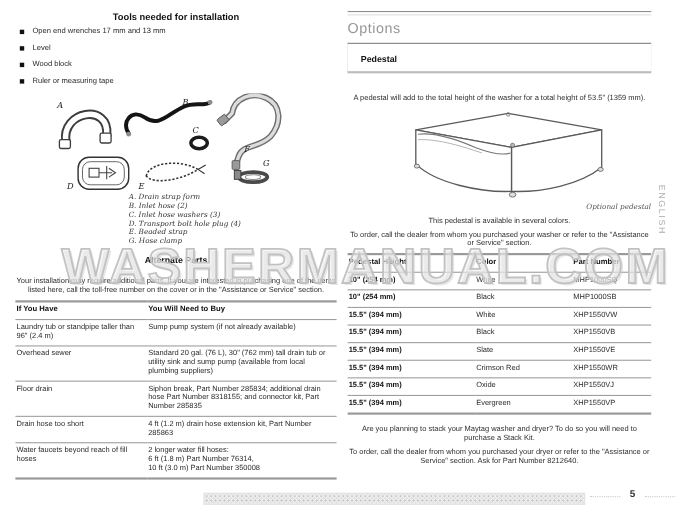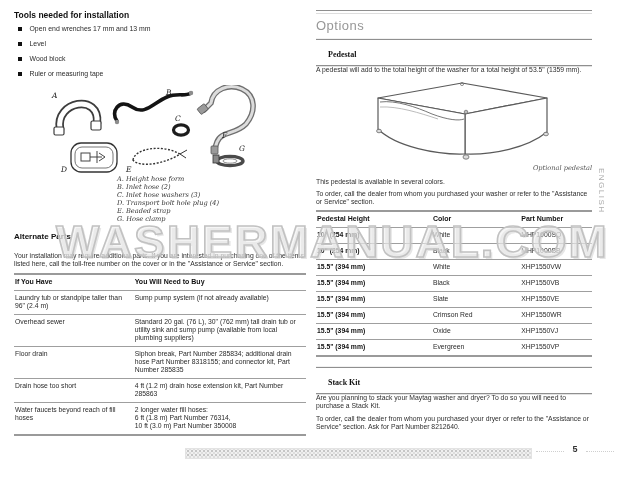"Tools needed for installation" h1,h2,h3,p { text-align: none -> center }
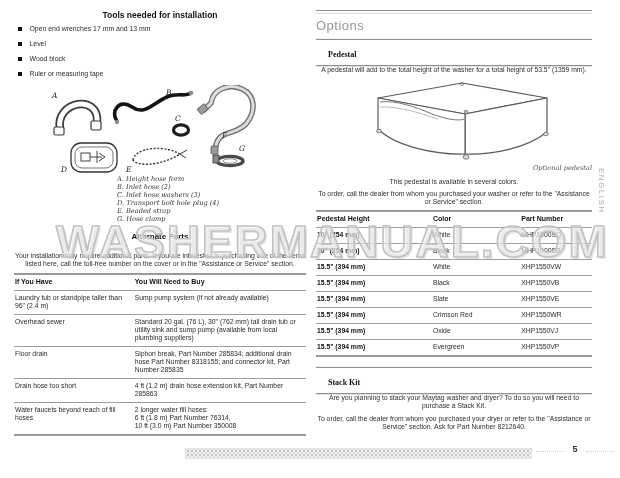"Pedestal" .sec-head { font-family: Liberation Serif, serif -> none; margin-bottom: 0 -> 20px }
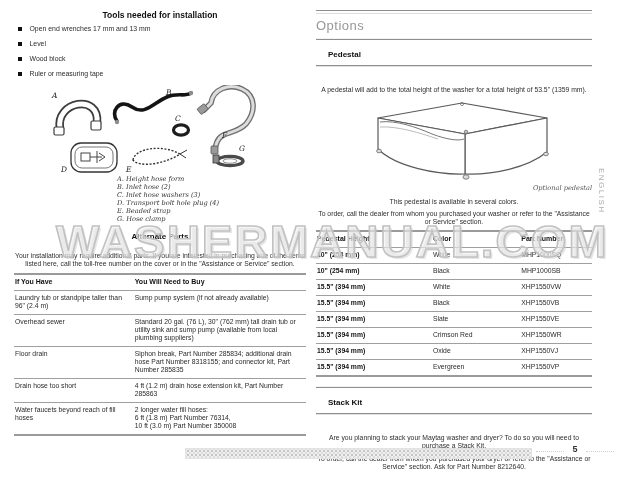"A. Height hose form" div { text: Height hose -> Drain strap }
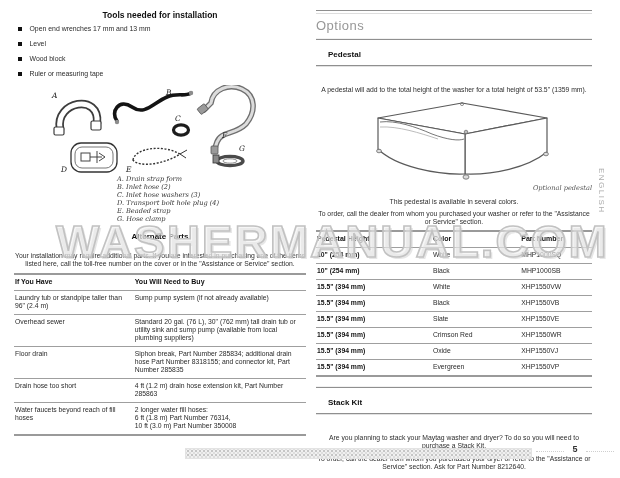"Stack Kit" div.sec-head { html: <div> <span>Stack Kit</span> </div> -> none }
